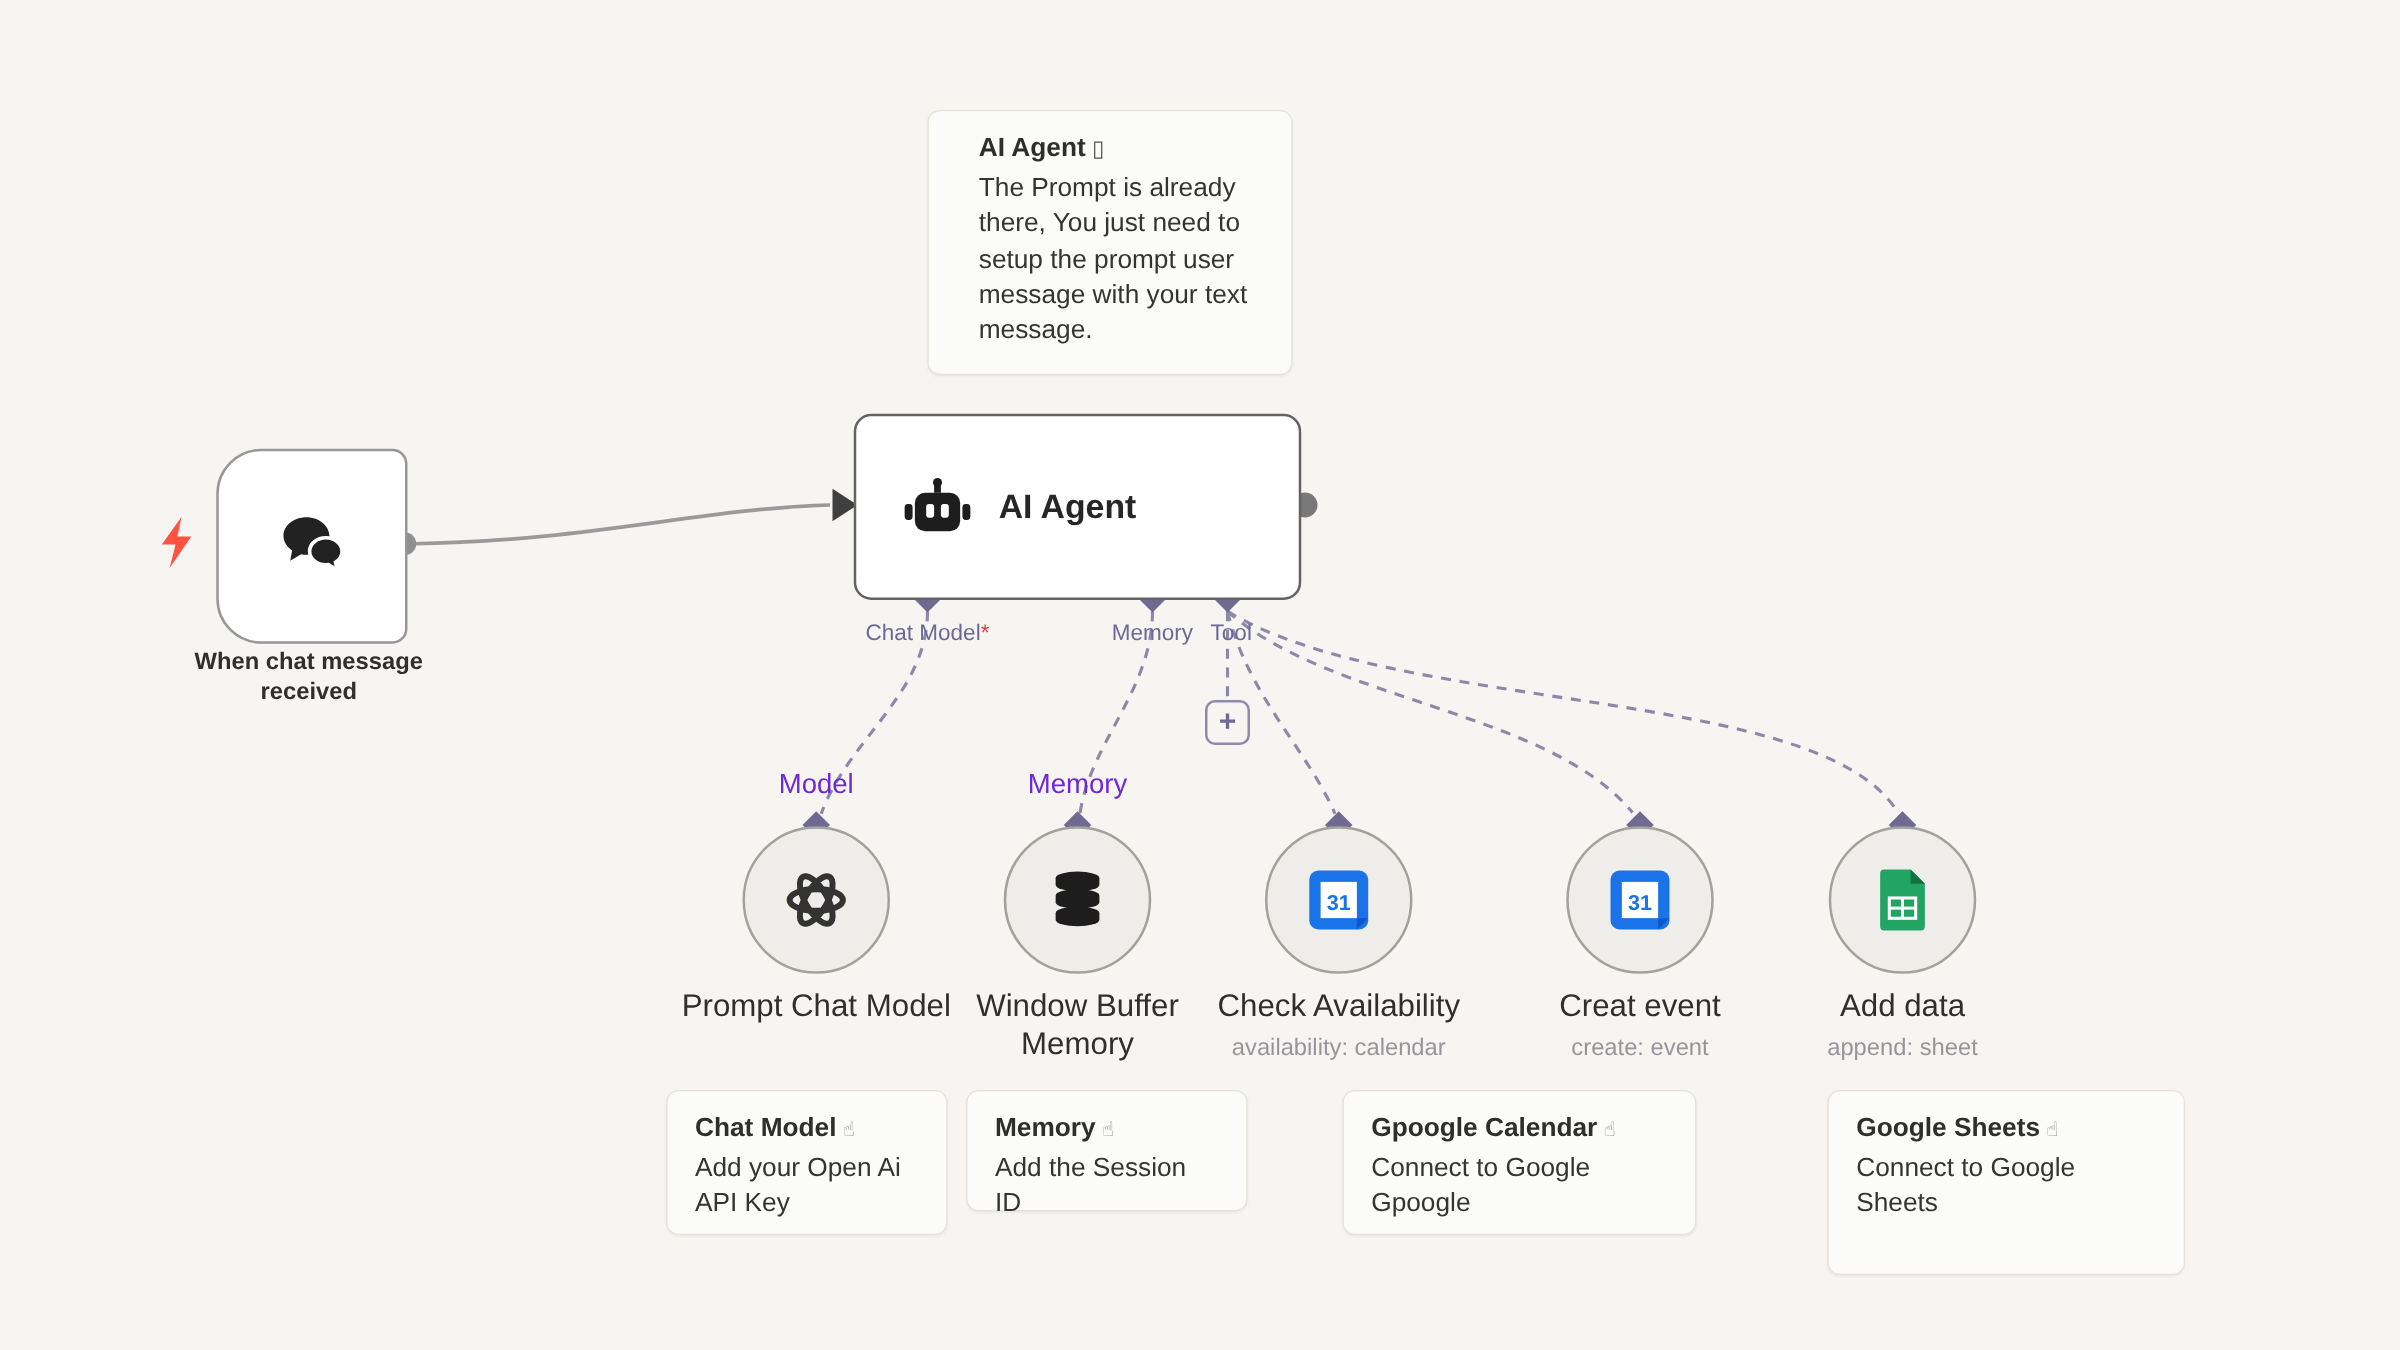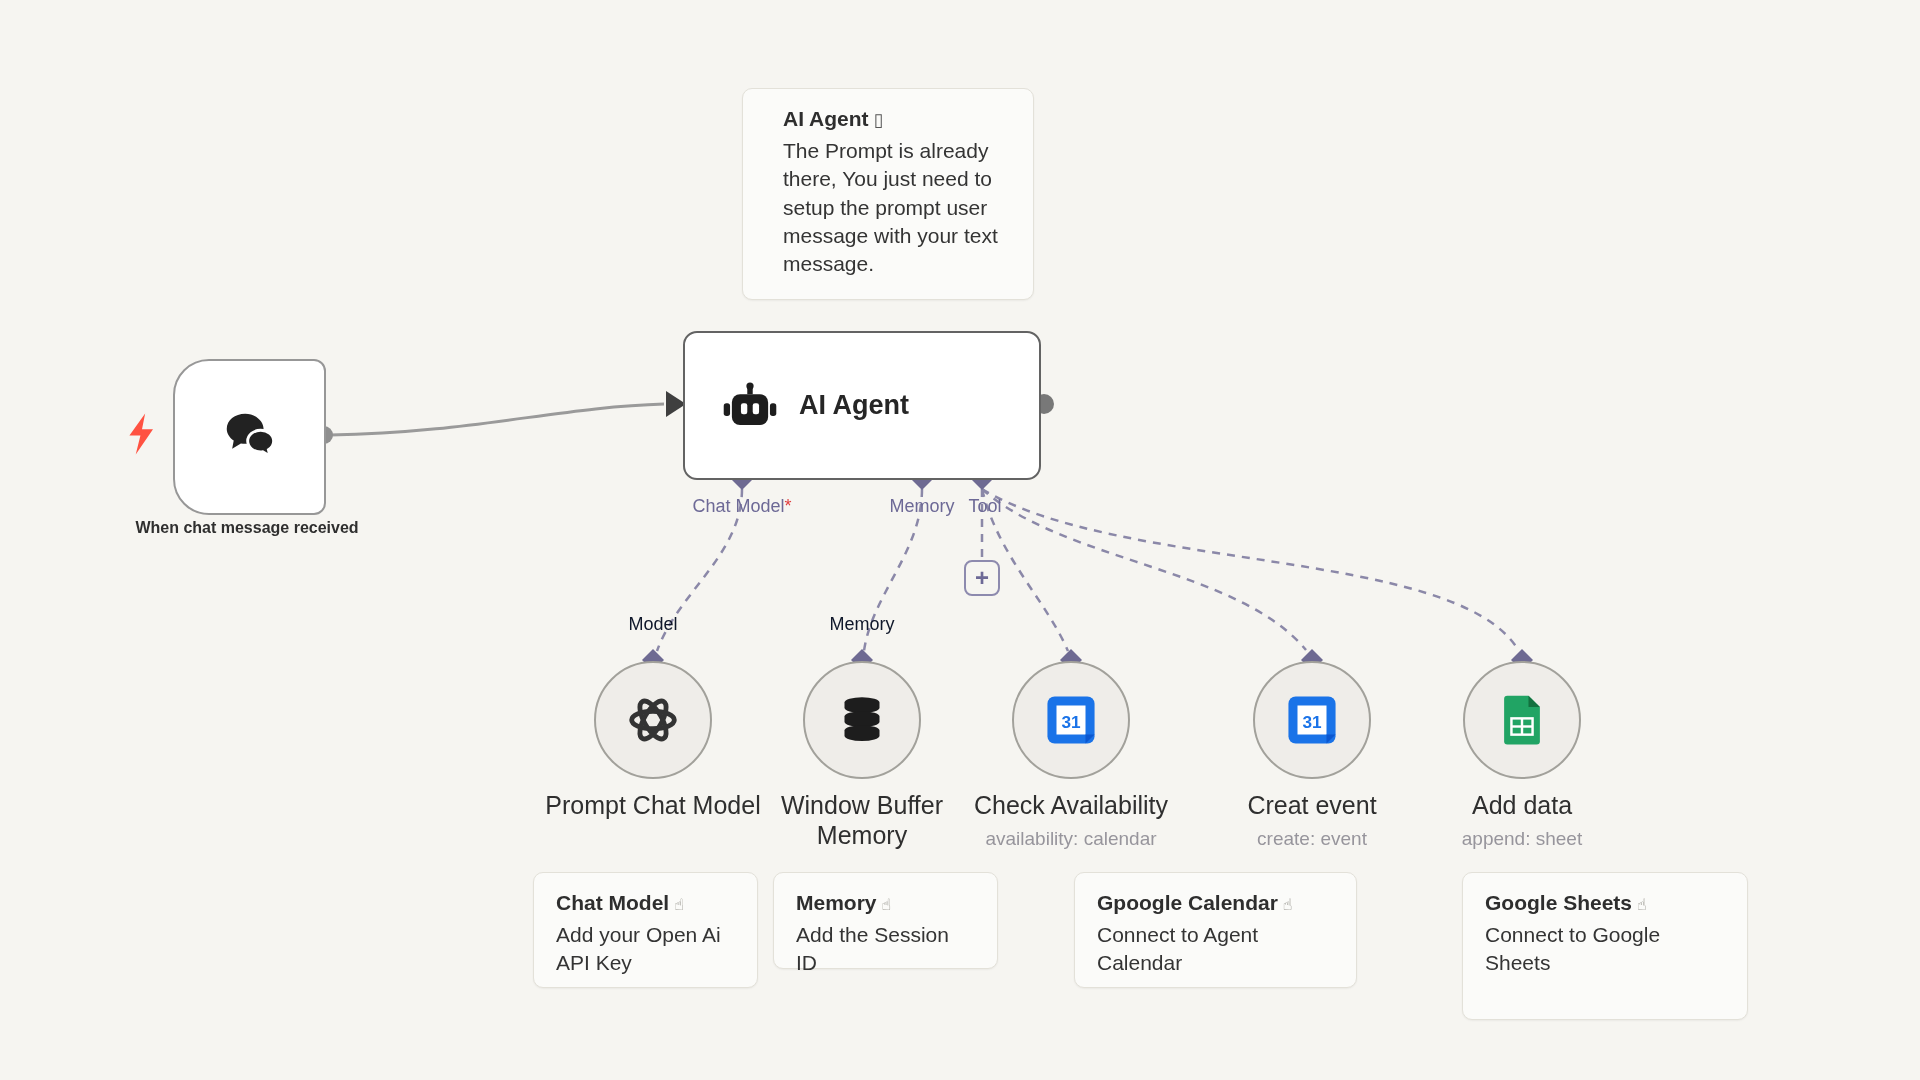"When chat message received" .trigger-label { font-size: 16px -> 19px }
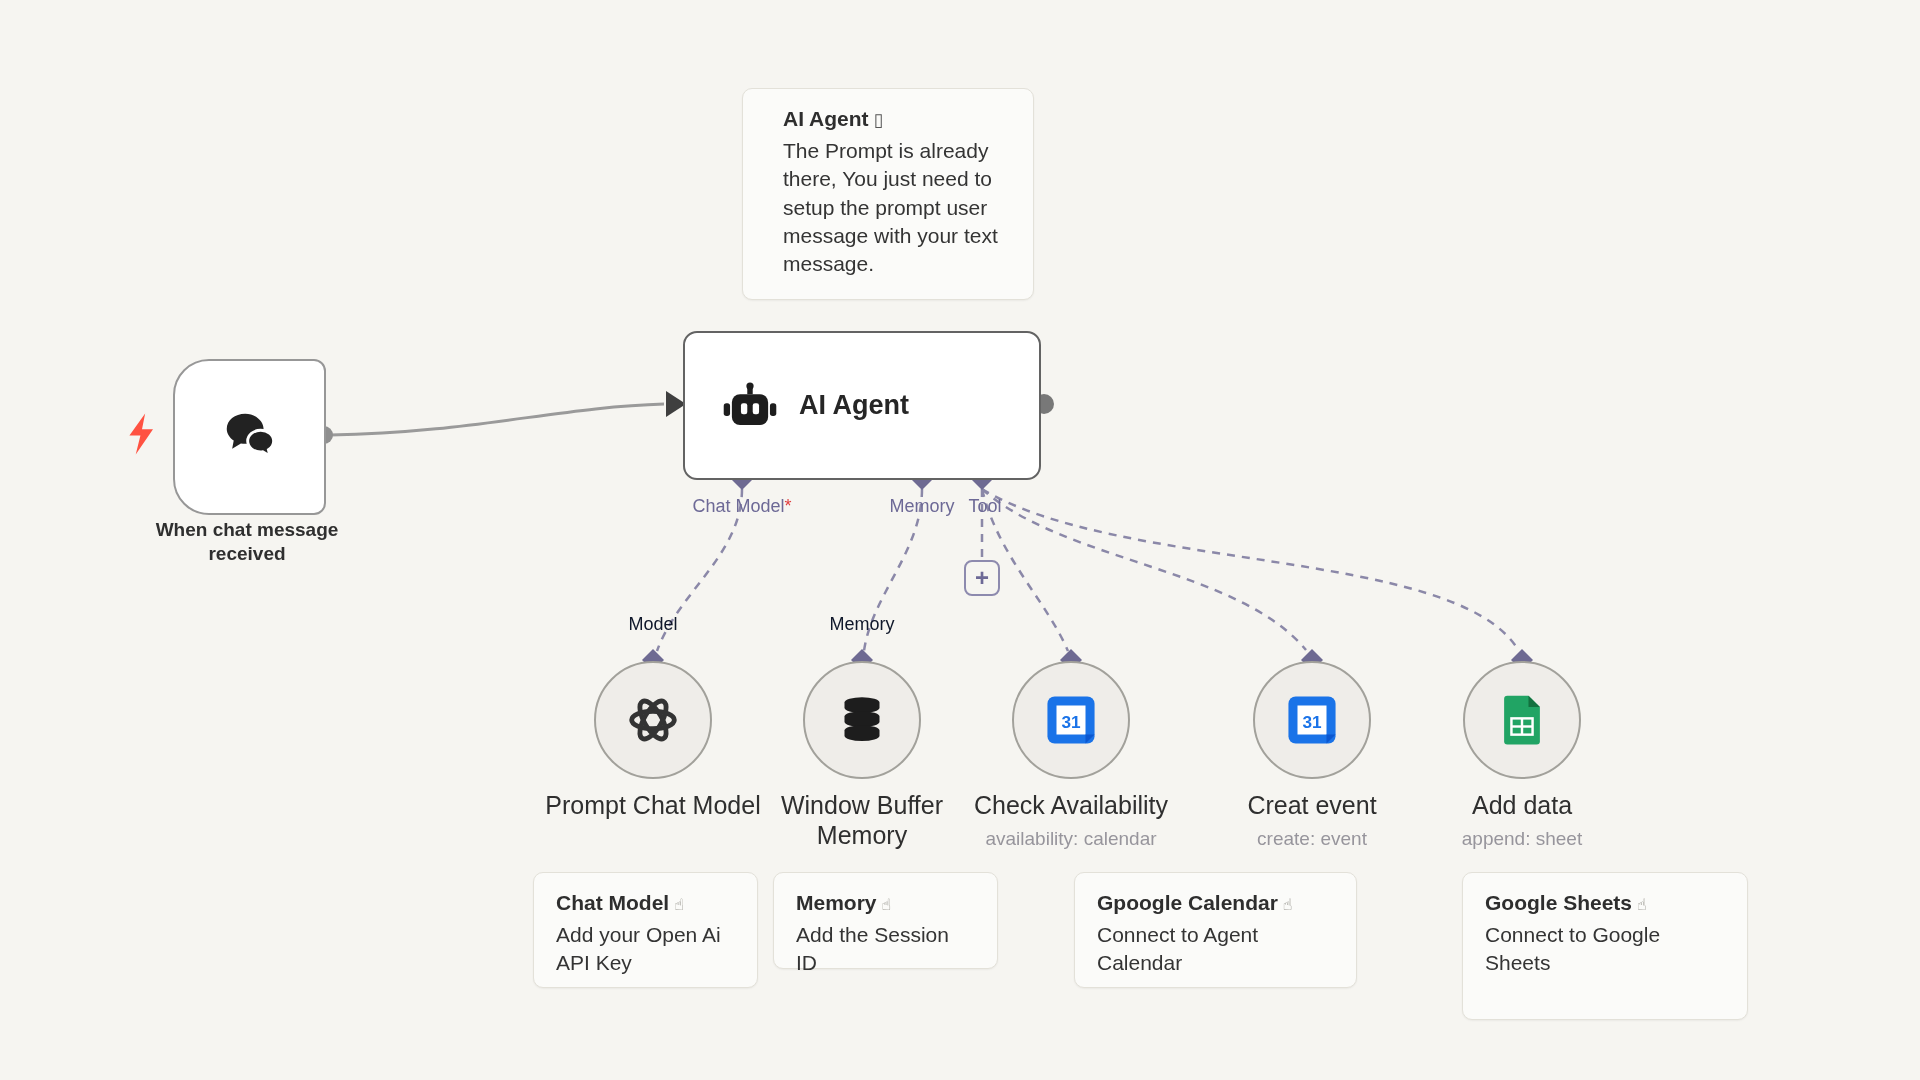"Model" .conn-label { color: #0f172a -> #6d28d9; font-size: 18px -> 22px }
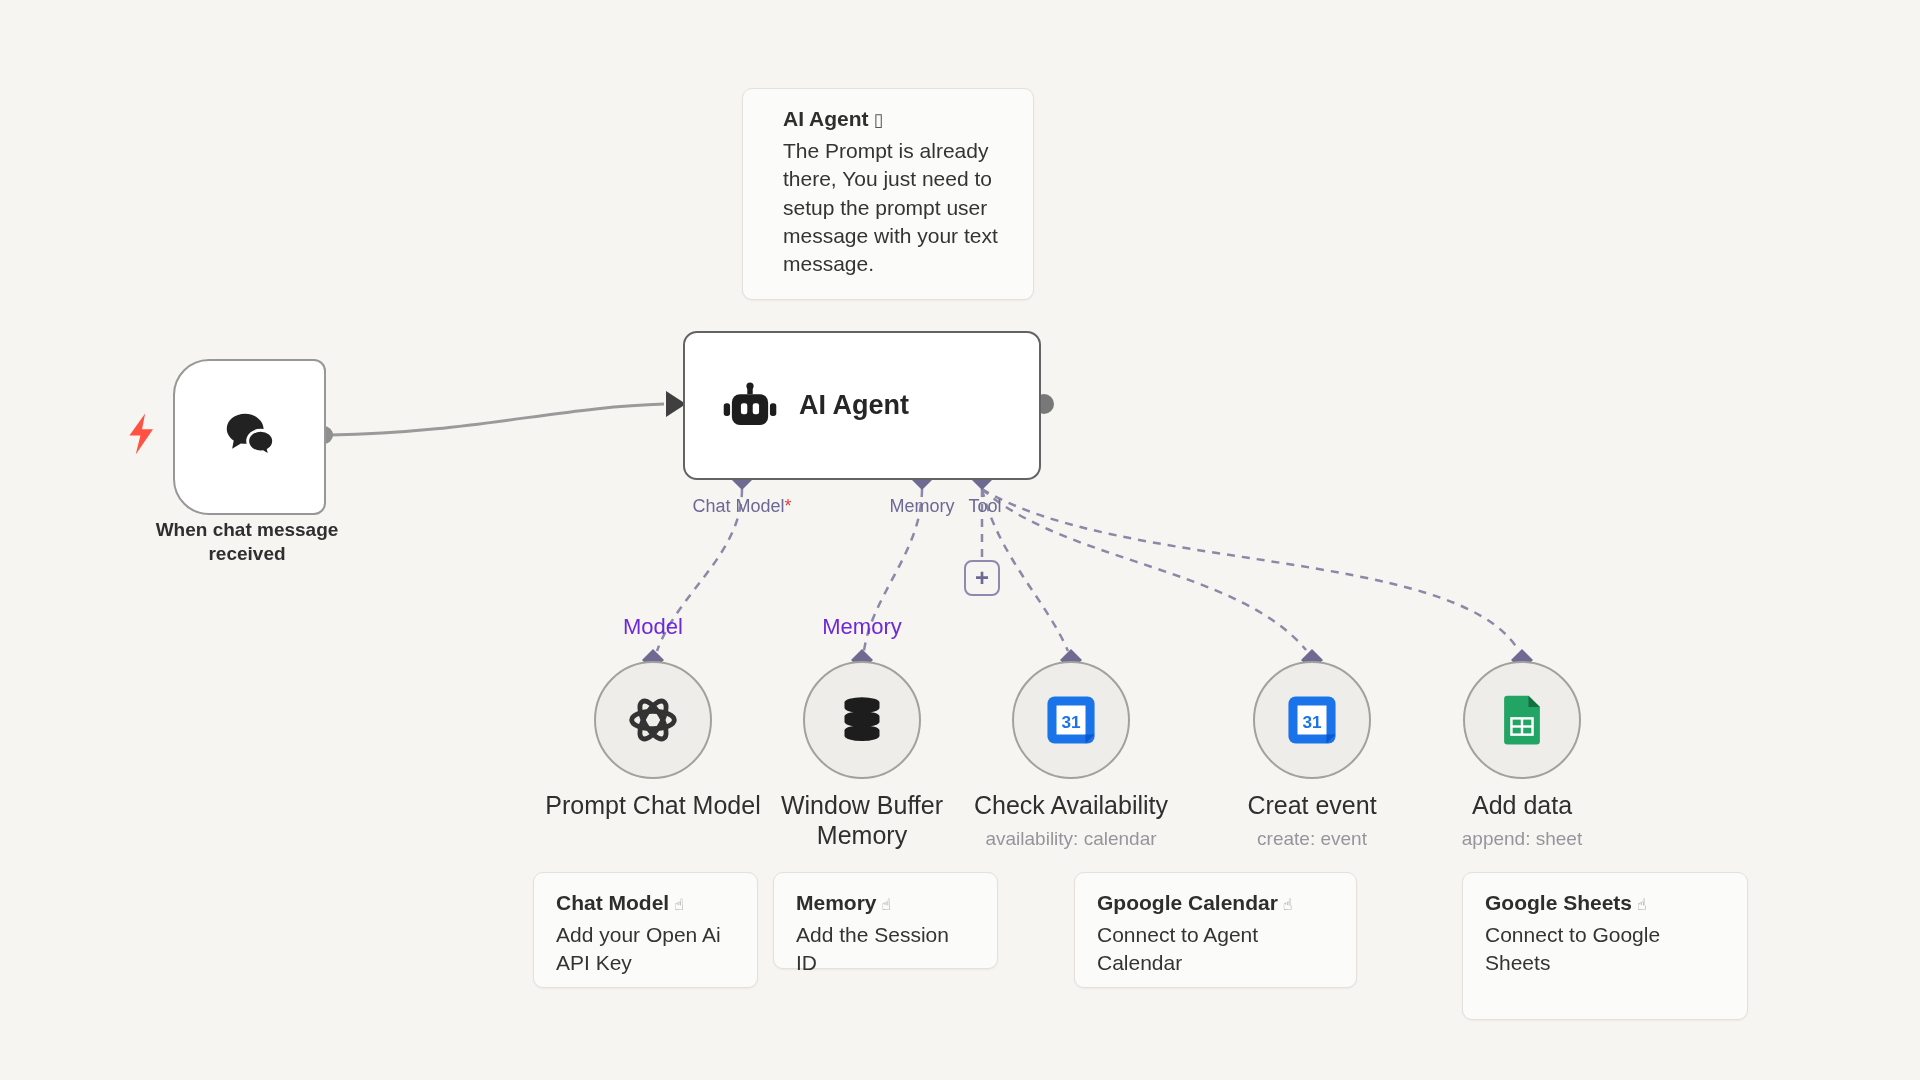"Connect to Agent Calendar" div.s-body { text: Agent Calendar -> Google Gpoogle }
